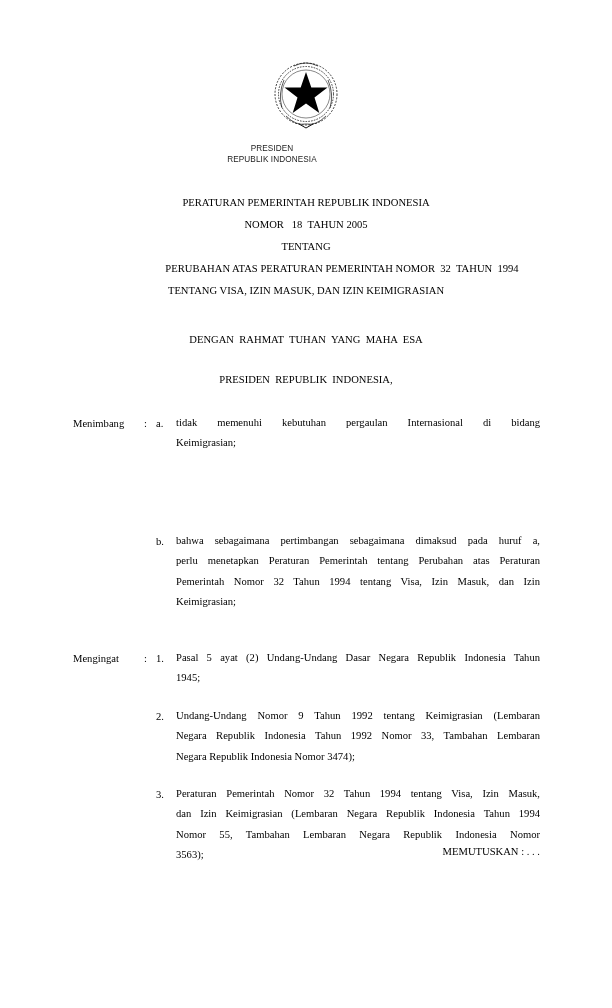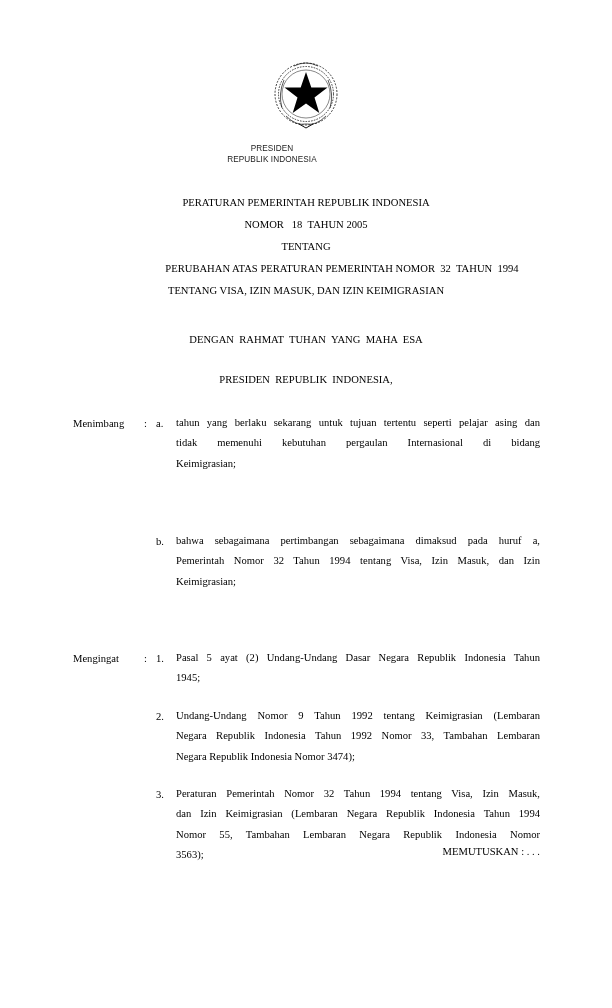"tahun yang berlaku sekarang untuk" span.line { html: <span>tahun yang berlaku sekarang untuk tujuan tertentu seperti pelajar asing dan</span> -> none }
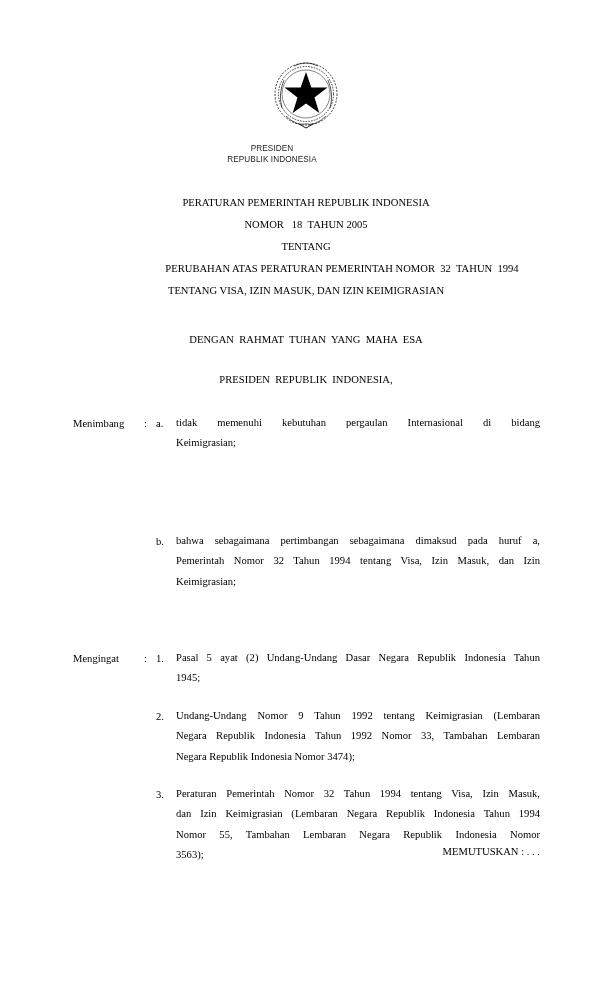"perlu menetapkan Peraturan Pemerintah" span.line { html: none -> <span>perlu menetapkan Peraturan Pemerintah tentang Perubahan atas Peraturan</span> }
